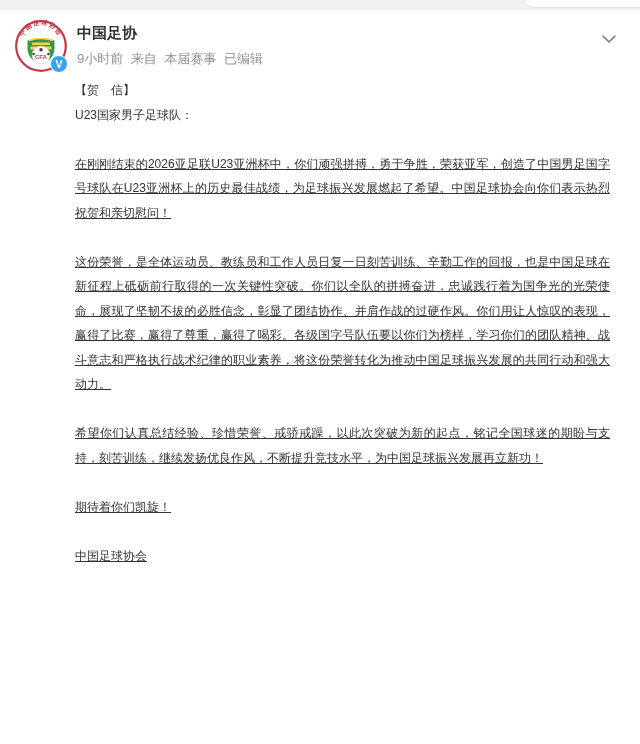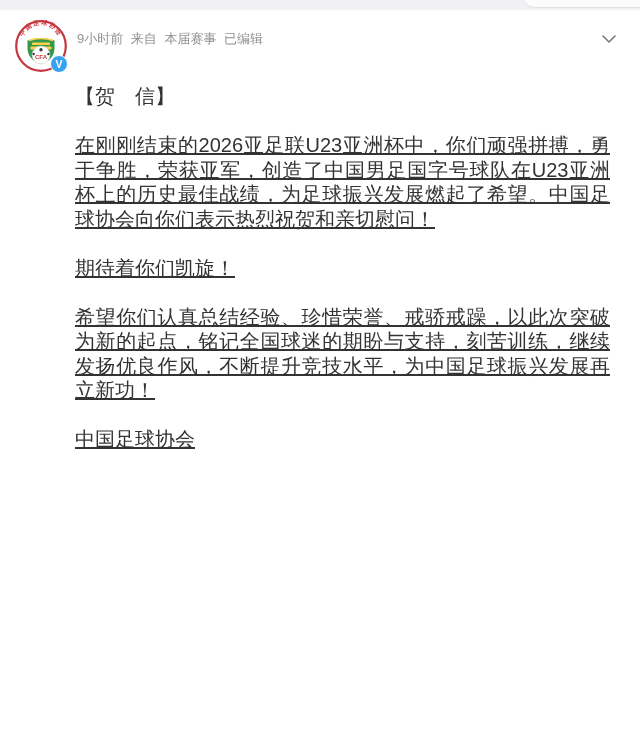"中国足协" div.author-name { html: none -> <div>中国足协</div> }
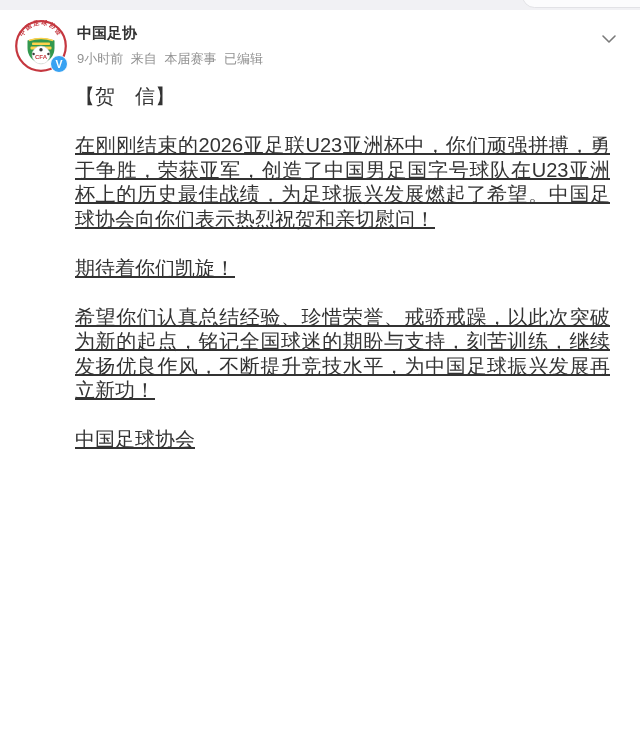"【贺 信】" .content { font-size: 20px -> 12px; margin: 12px 0 0 60px -> 6px 0 0 60px }
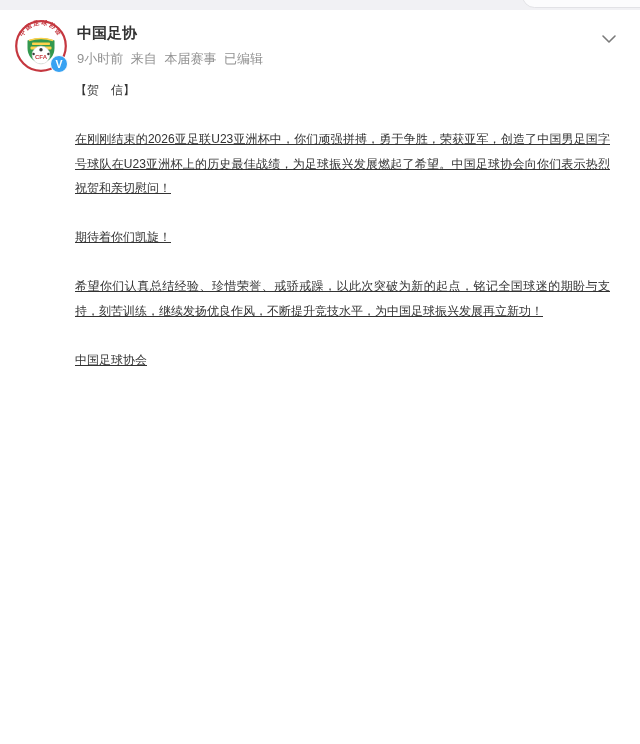"U23国家男子足球队：" div.line { html: none -> <div>U23国家男子足球队：</div> }
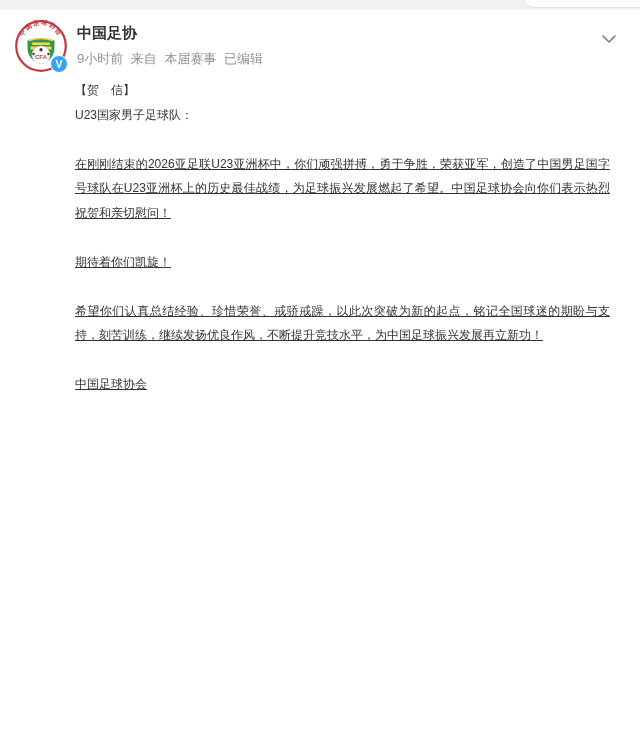"这份荣誉，是全体运动员、教练员和工作人员日复一日刻苦训练、辛勤工作的回报，也是中" p { html: none -> <p>这份荣誉，是全体运动员、教练员和工作人员日复一日刻苦训练、辛勤工作的回报，也是中国足球在新征程上砥砺前行取得的一次关键性突破。你们以全队的拼搏奋进，忠诚践行着为国争光的光荣使命，展现了坚韧不拔的必胜信念，彰显了团结协作、并肩作战的过硬作风。你们用让人惊叹的表现，赢得了比赛，赢得了尊重，赢得了喝彩。各级国字号队伍要以你们为榜样，学习你们的团队精神、战斗意志和严格执行战术纪律的职业素养，将这份荣誉转化为推动中国足球振兴发展的共同行动和强大动力。</p> }
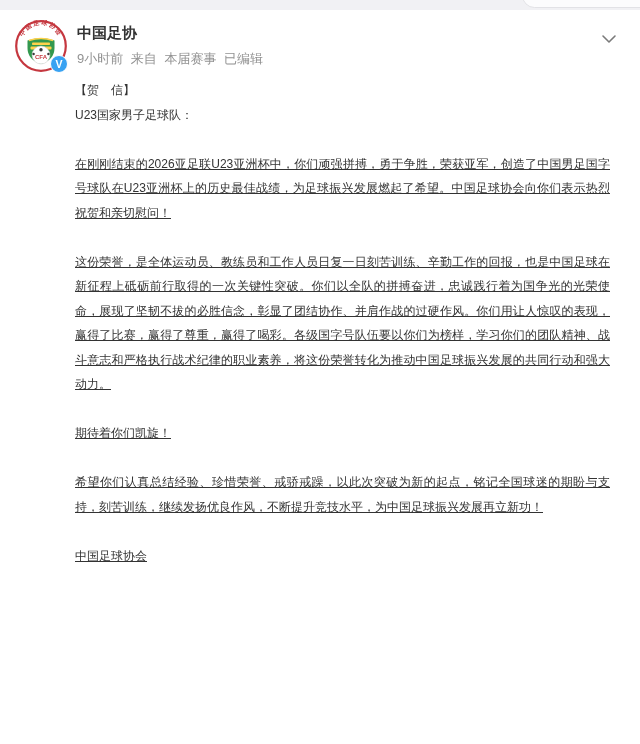"期待着你们凯旋！" p { order: before "希望你们认真总结经验、珍惜荣誉、戒骄戒躁，以此次突破为新的起点，铭记全国球迷的期" -> after "希望你们认真总结经验、珍惜荣誉、戒骄戒躁，以此次突破为新的起点，铭记全国球迷的期" }
